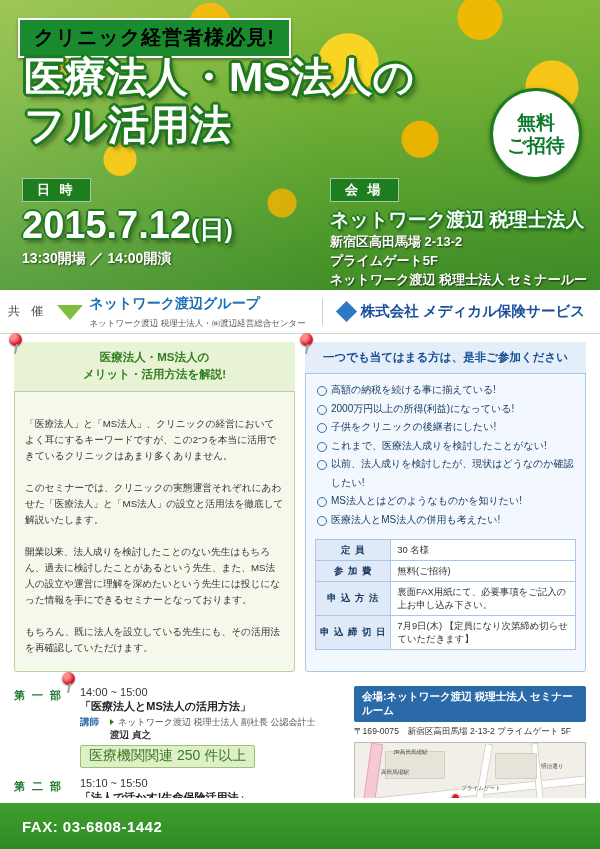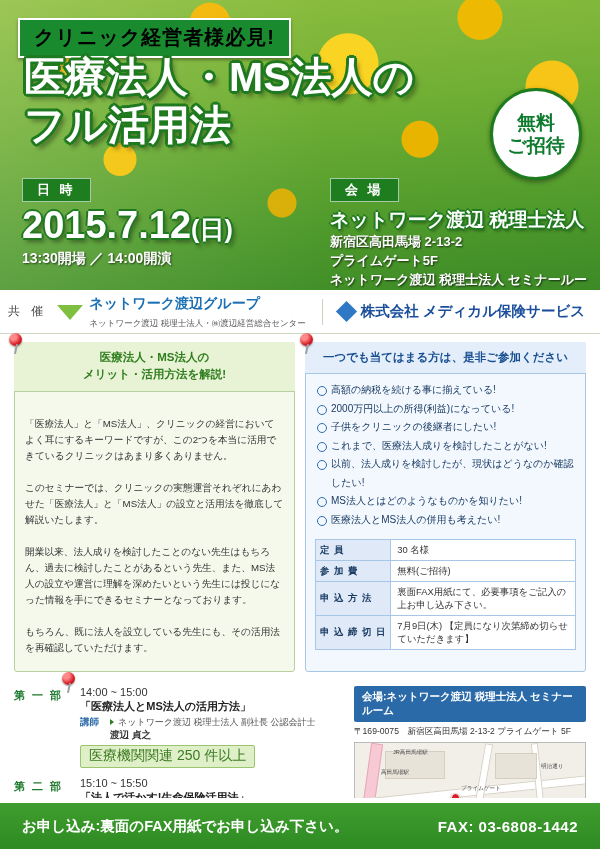"定 員" .mini-table th { text-align: left -> center }
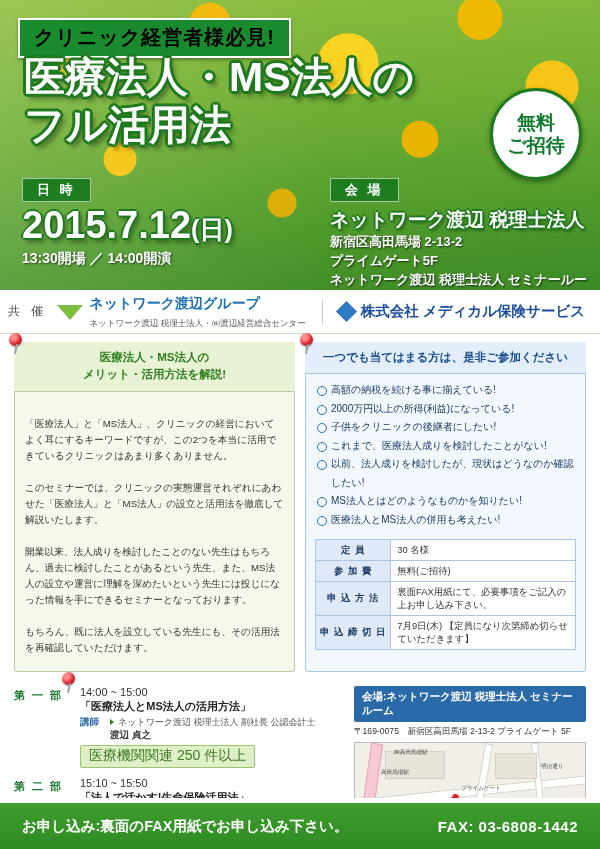"お申し込み:裏面のFAX用紙でお申し込み下さい。" div.footer-left { html: <div>お申し込み:裏面のFAX用紙でお申し込み下さい。</div> -> none }
